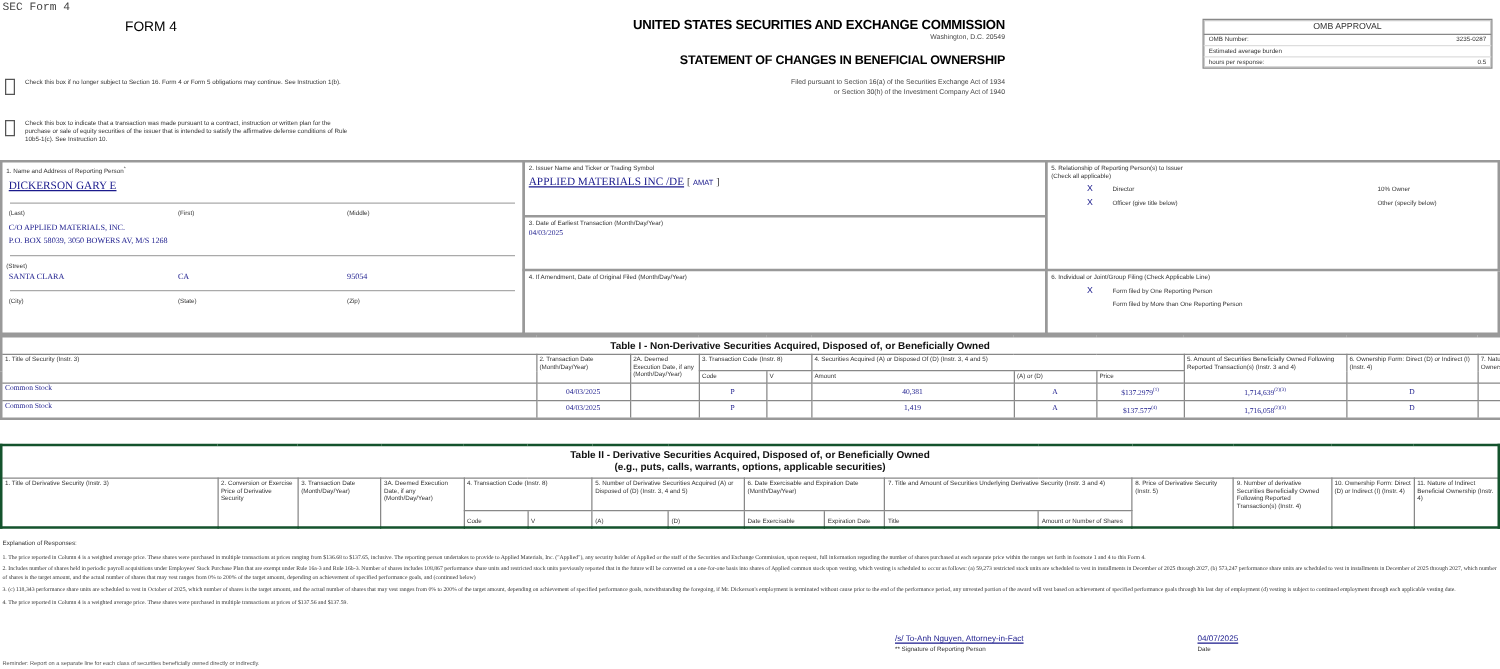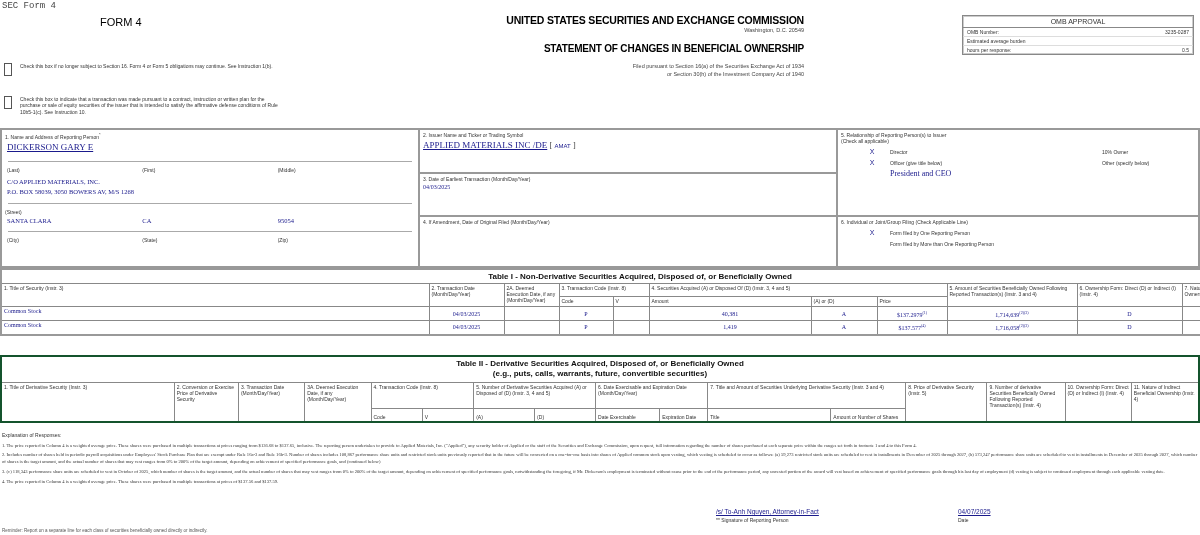"President and CEO" div { html: <div>President and CEO</div> -> none }
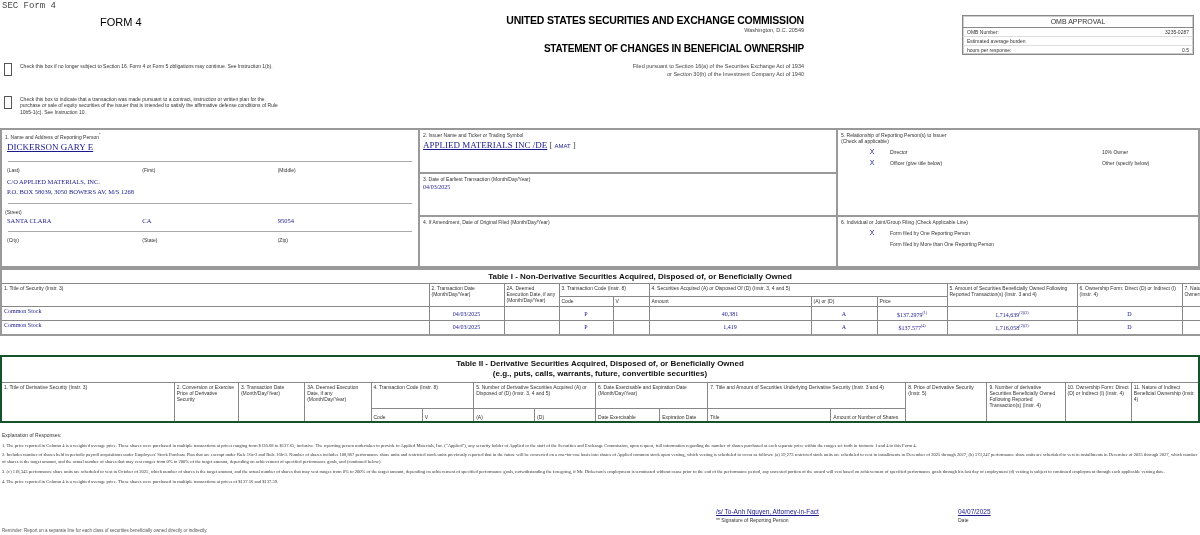"(e.g., puts, calls, warrants, future," div { text: future, convertible -> options, applicable }
